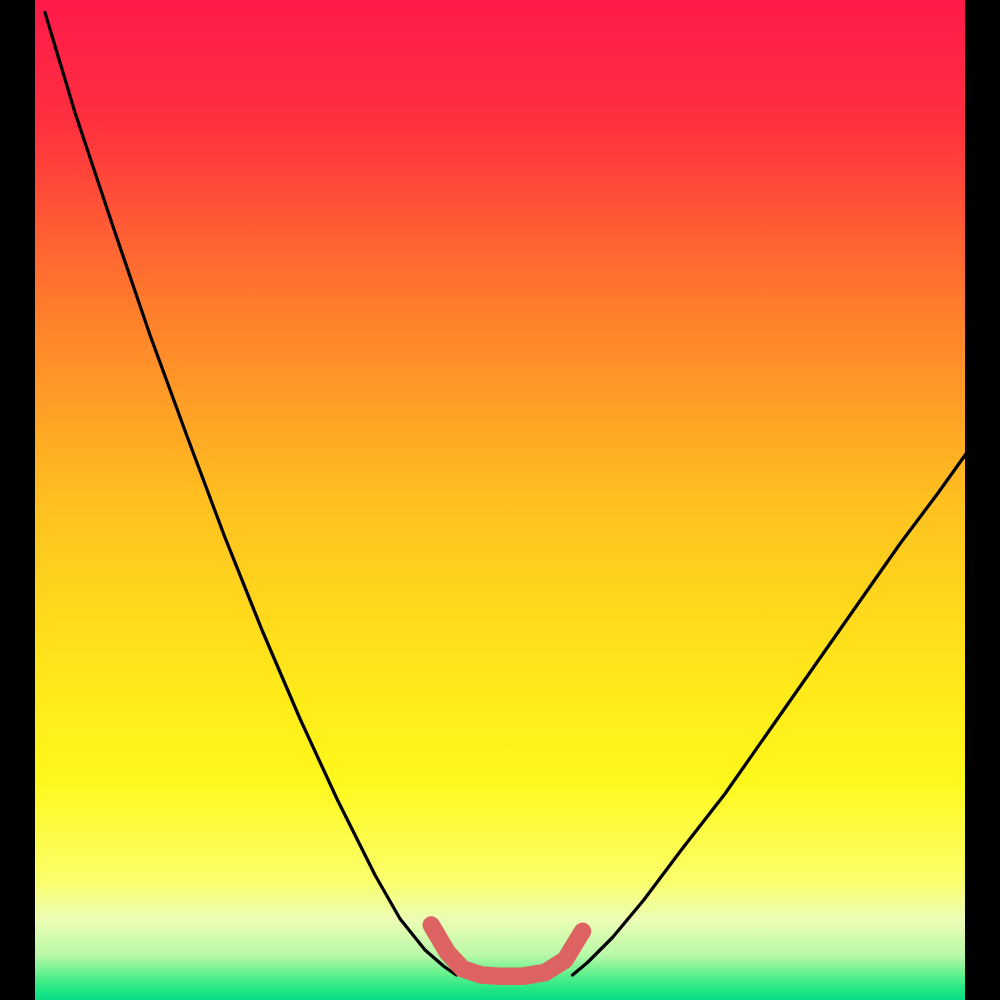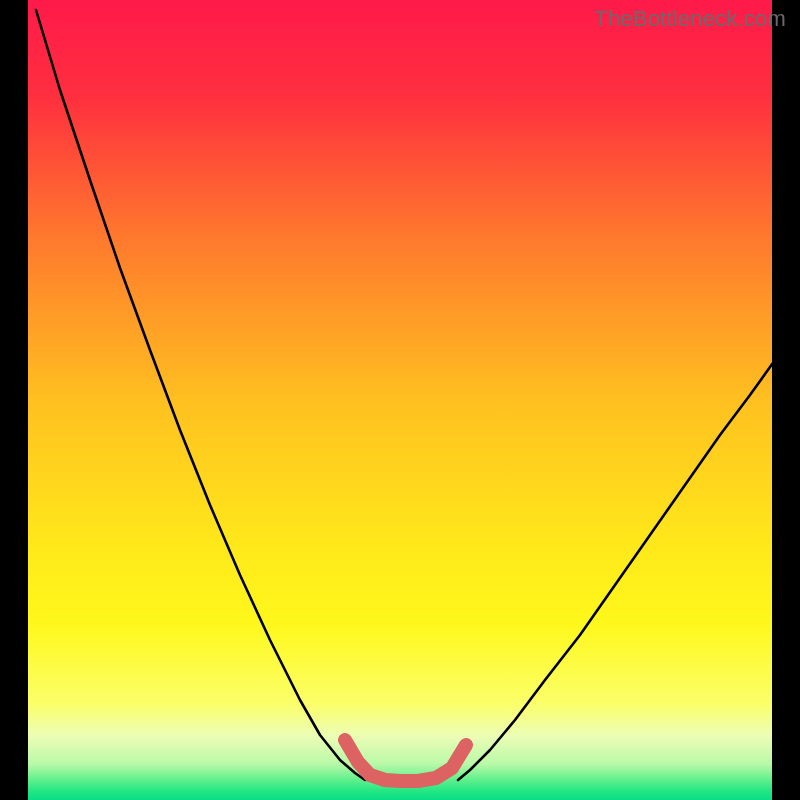"TheBottleneck.com" div.watermark { html: <div>TheBottleneck.com</div> -> none }
